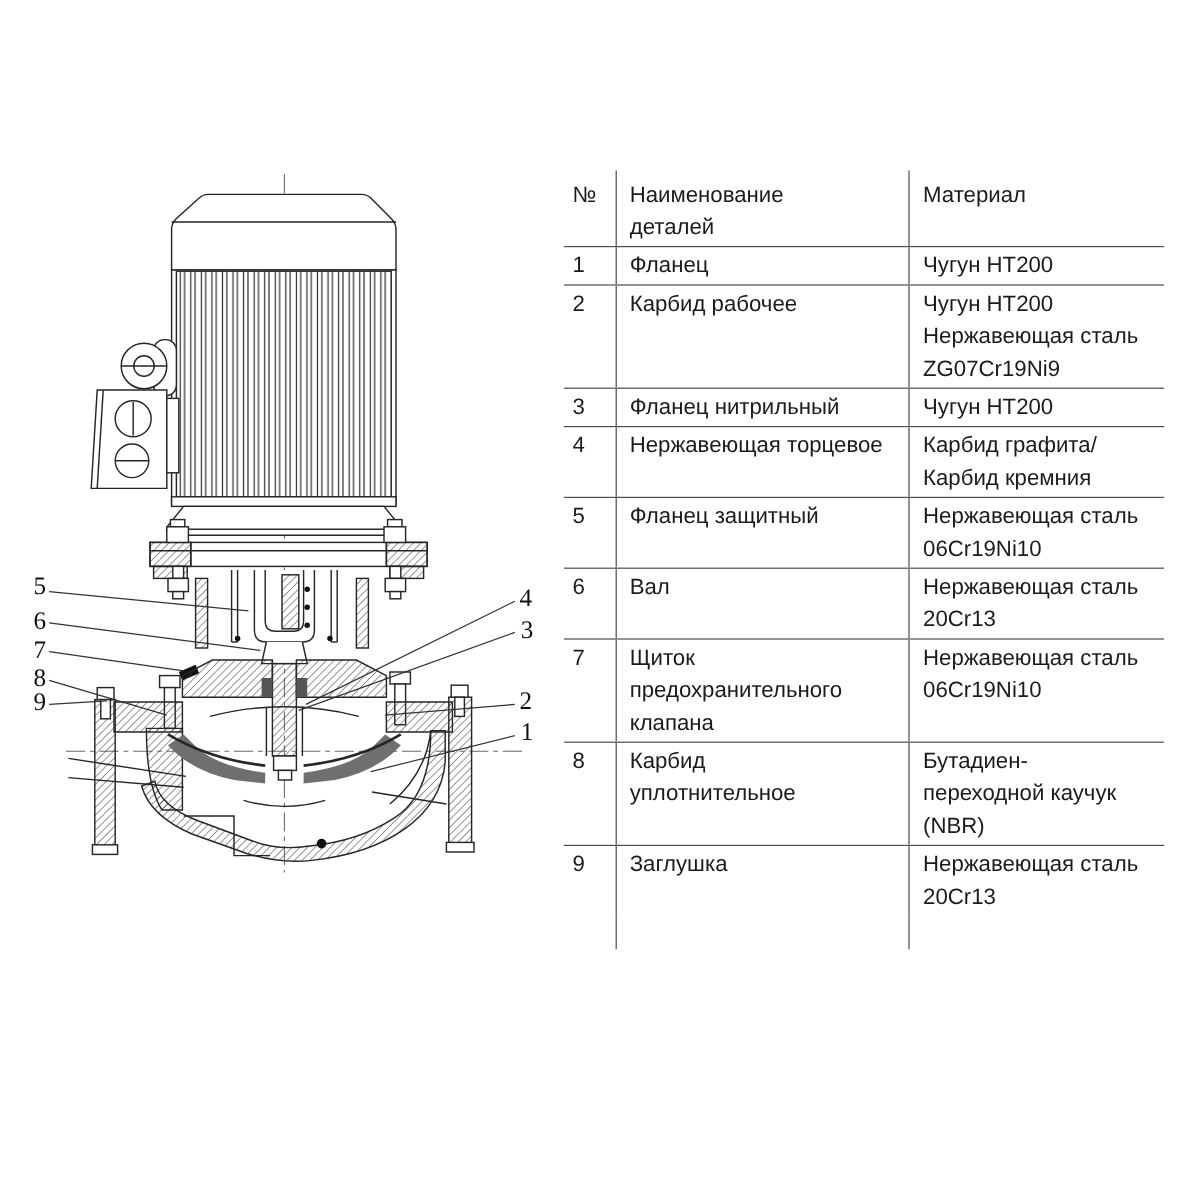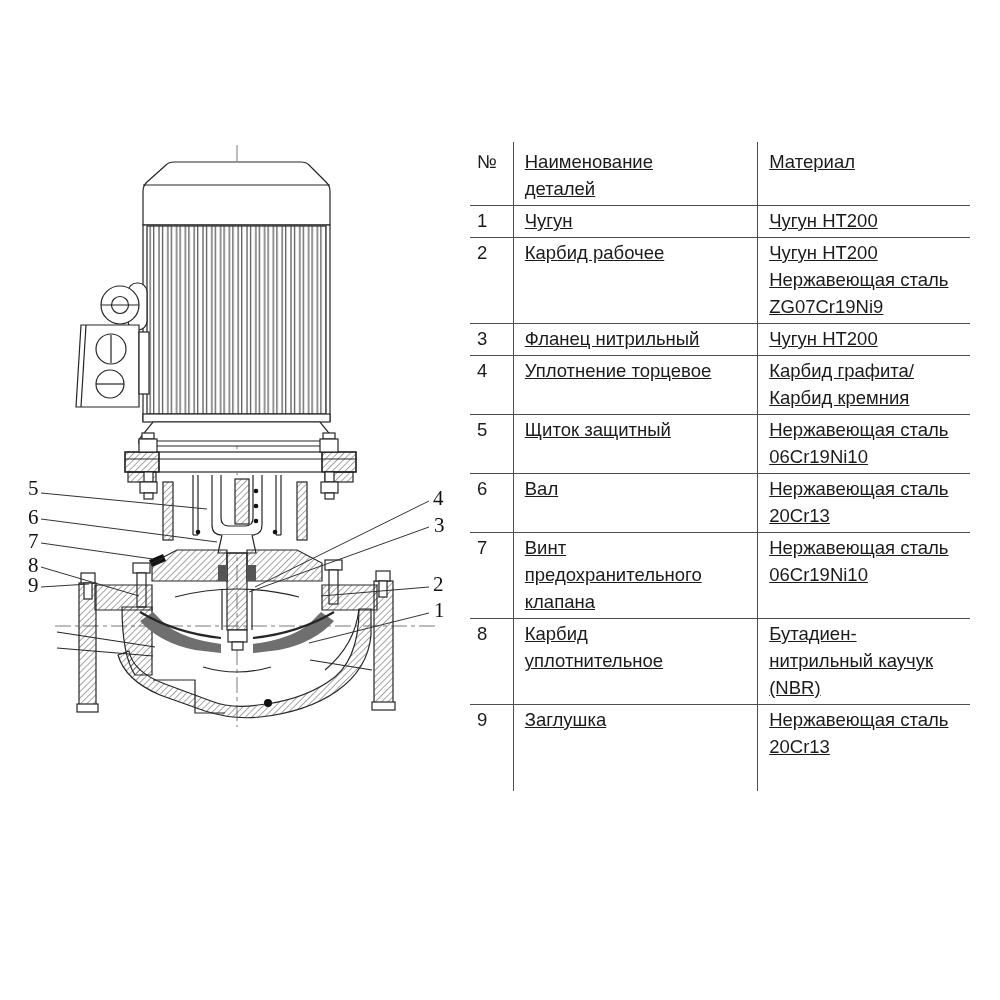"Наименование" table.parts td.c2,table.parts td.c3 { text-decoration: underline -> none }
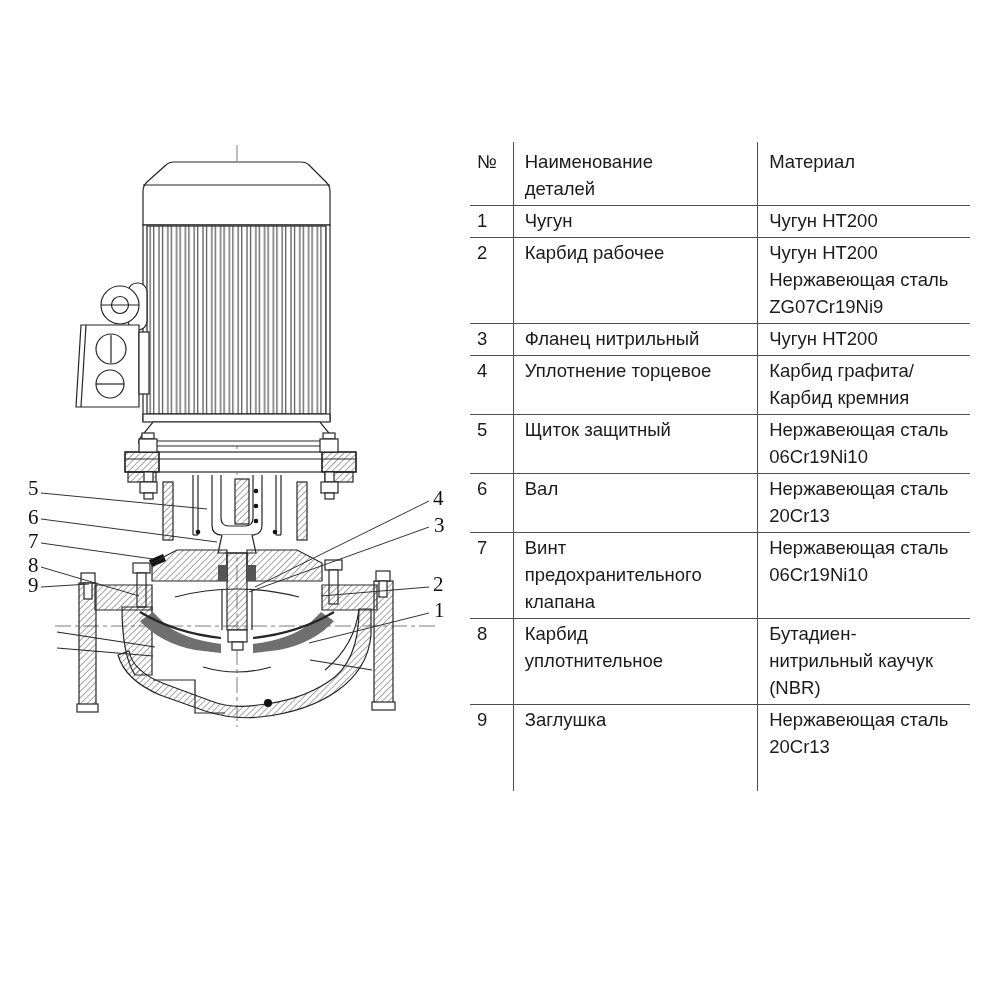"Чугун" td.c2 { text: Чугун -> Фланец }
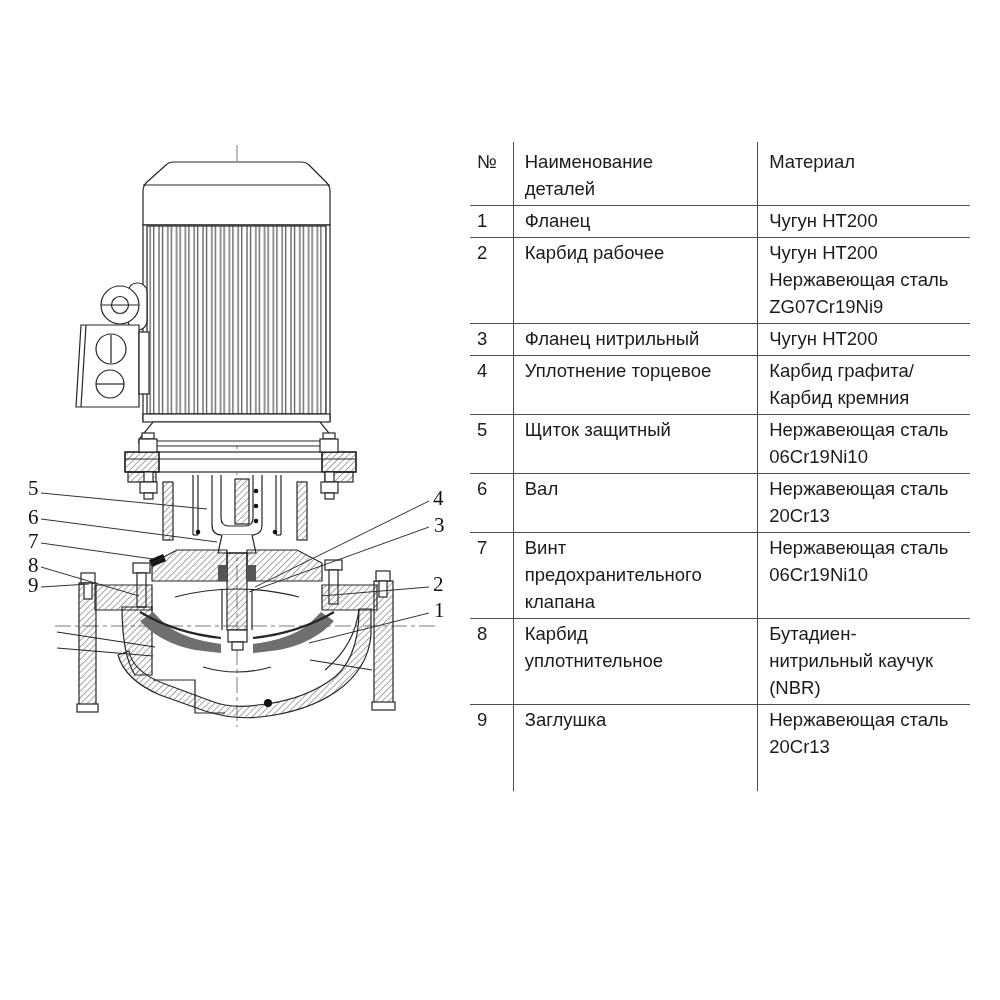"Уплотнение торцевое" td.c2 { text: Уплотнение -> Нержавеющая }
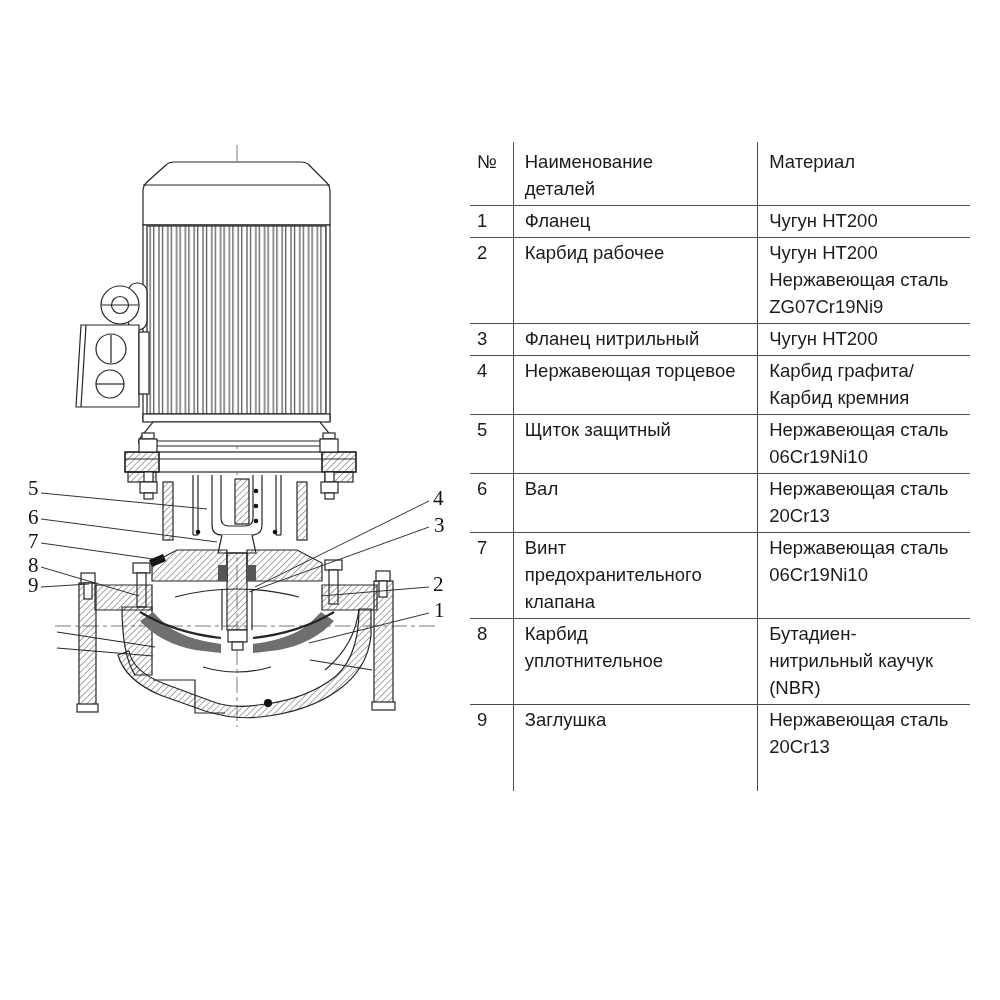"Щиток защитный" td.c2 { text: Щиток -> Фланец }
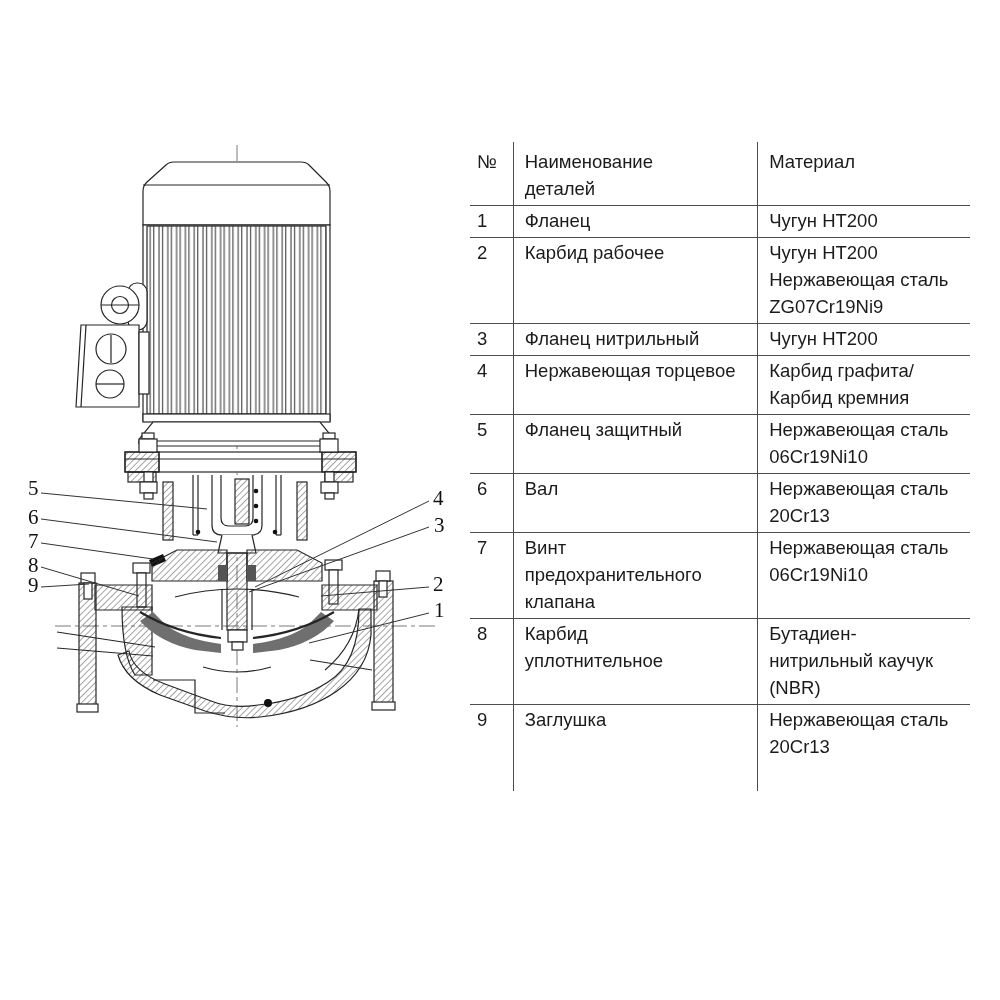"Винт" td.c2 { text: Винт -> Щиток }
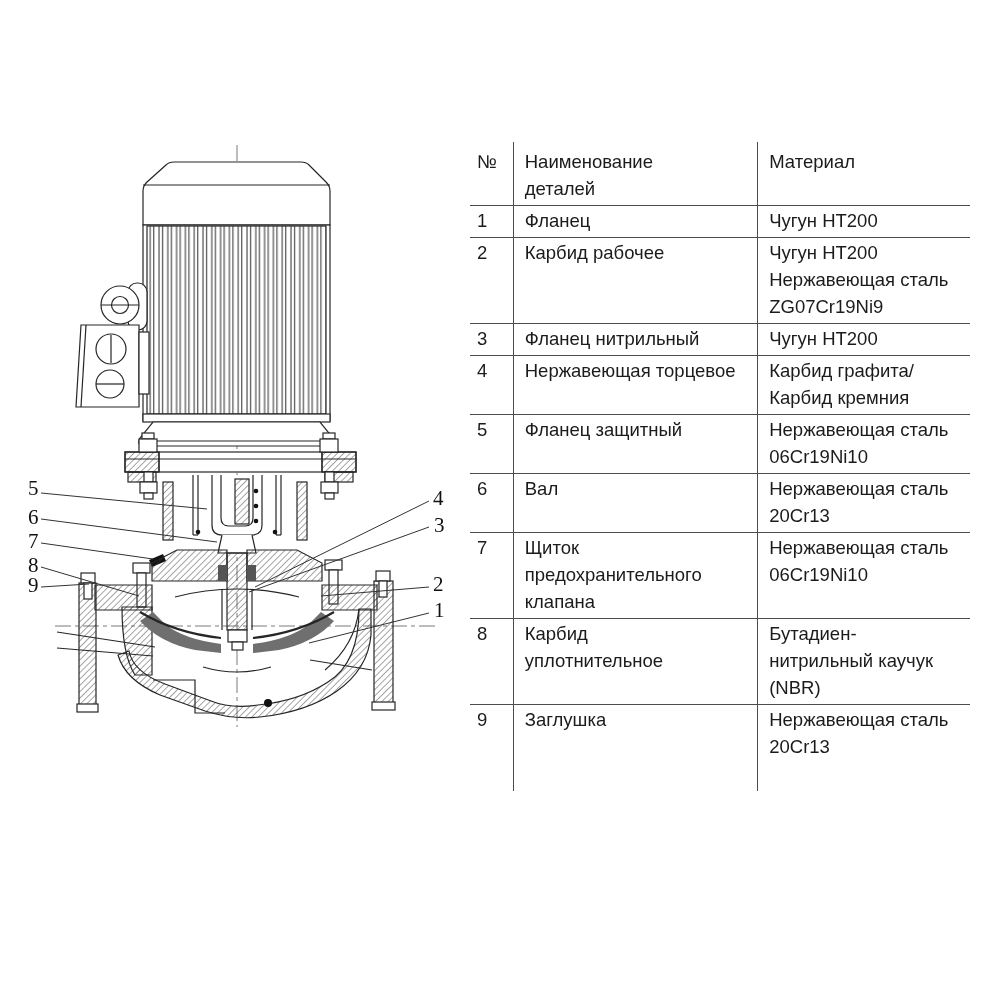"Бутадиен-" td.c3 { text: нитрильный -> переходной }
